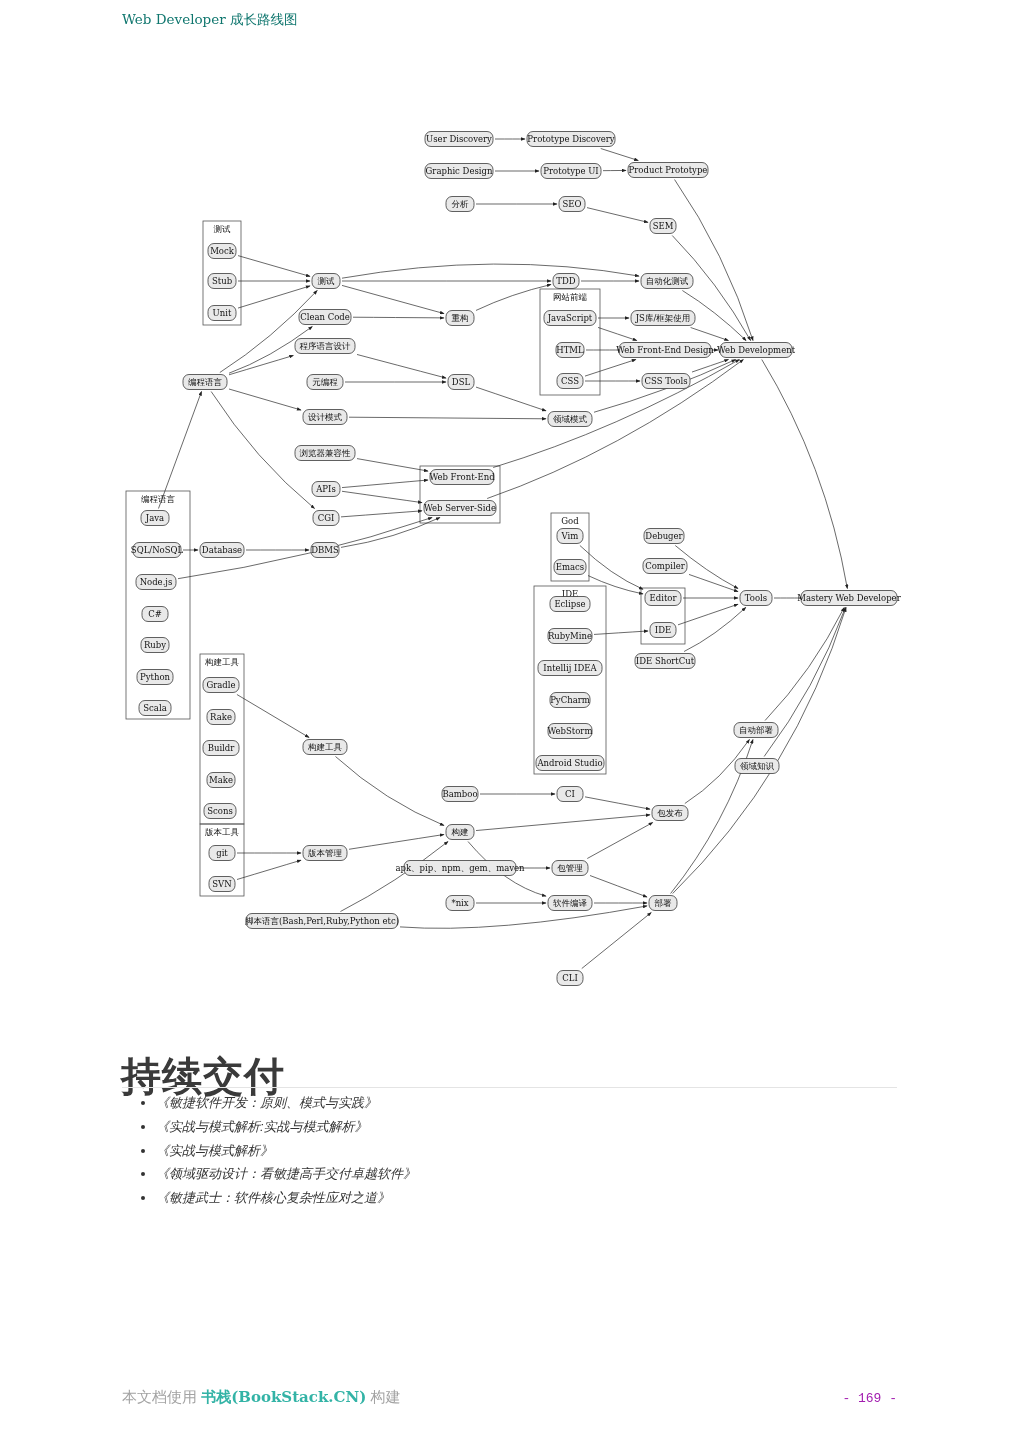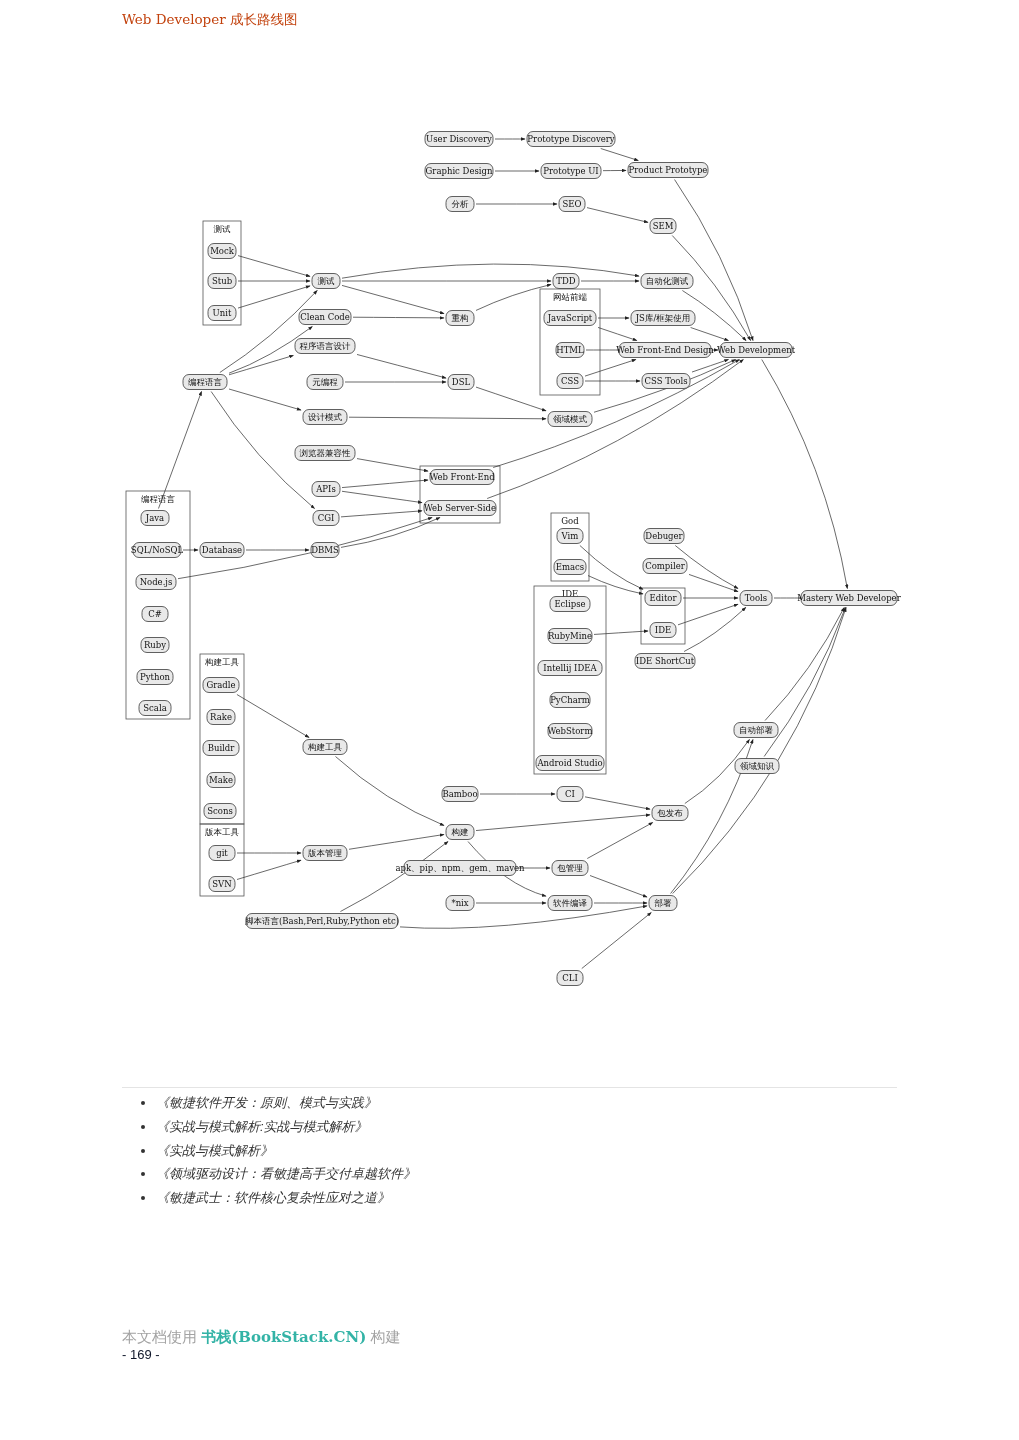"Web Developer 成长路线图" .doc-header { color: #c2410c -> #0f766e }
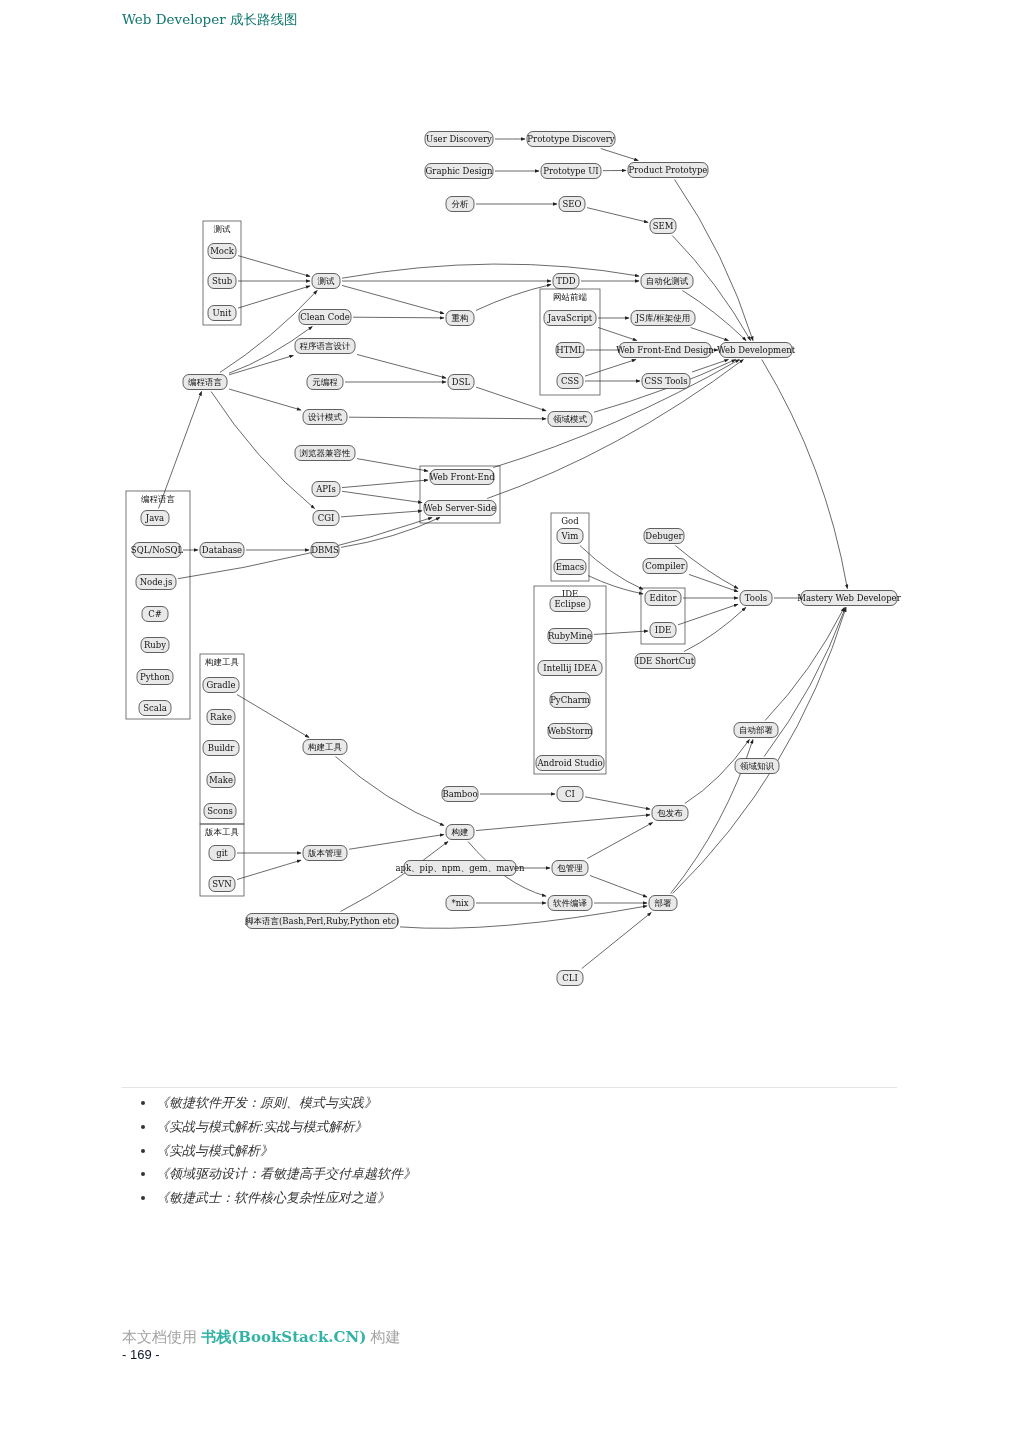"持续交付" h1.section-title { html: none -> <h1>持续交付</h1> }
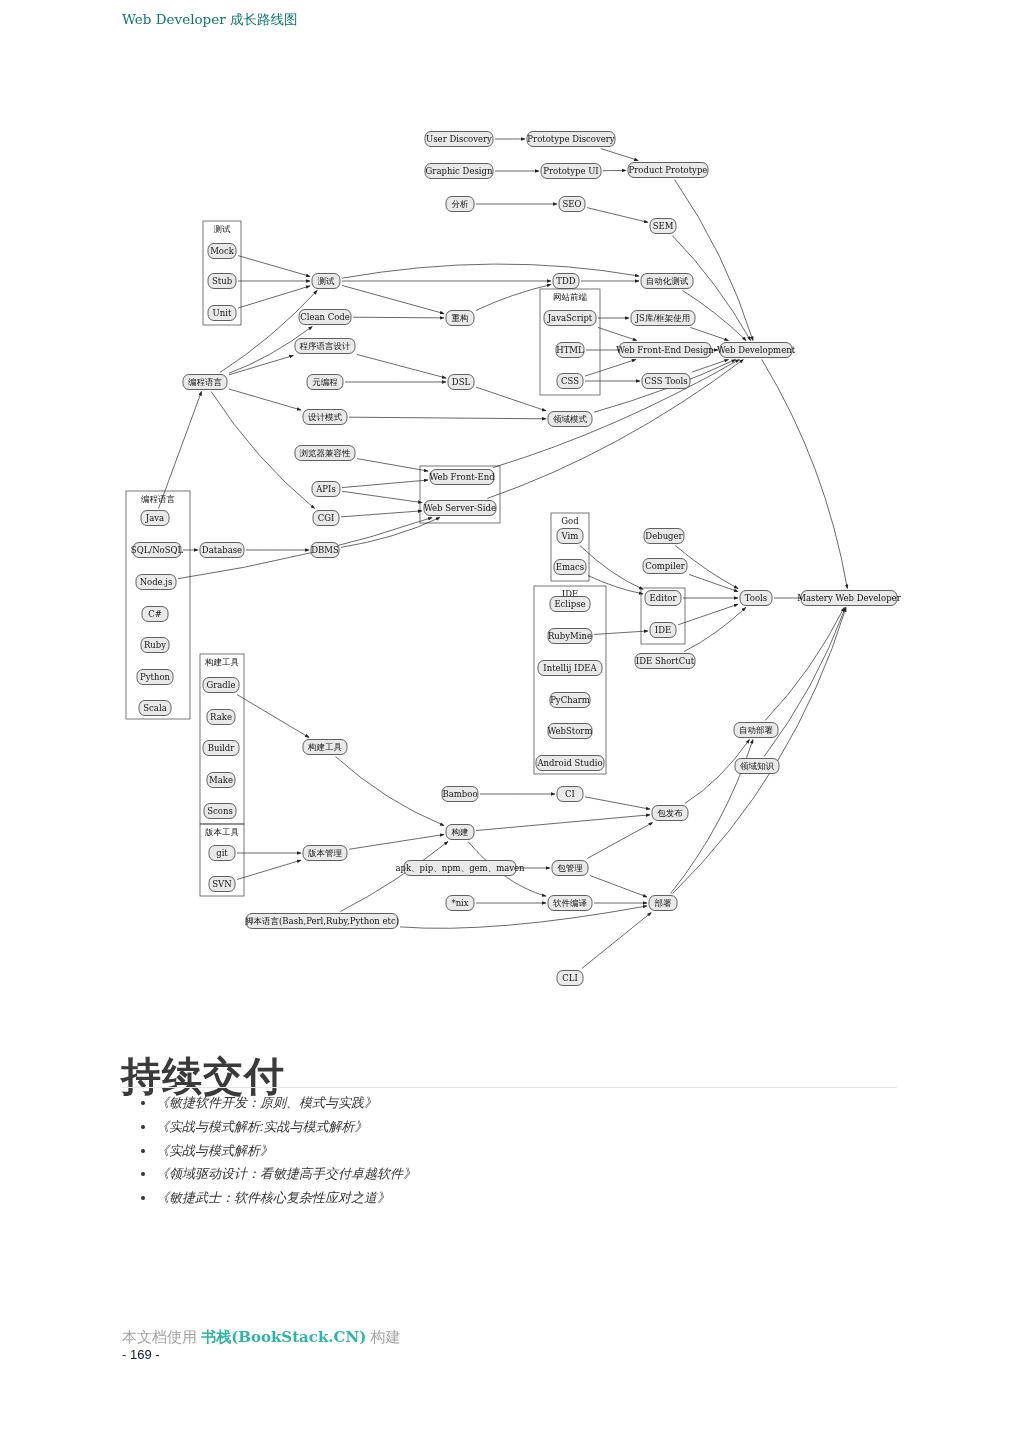"本文档使用 书栈(BookStack.CN) 构建" .doc-footer { flex-direction: column -> none; top: 1328px -> 1388px }
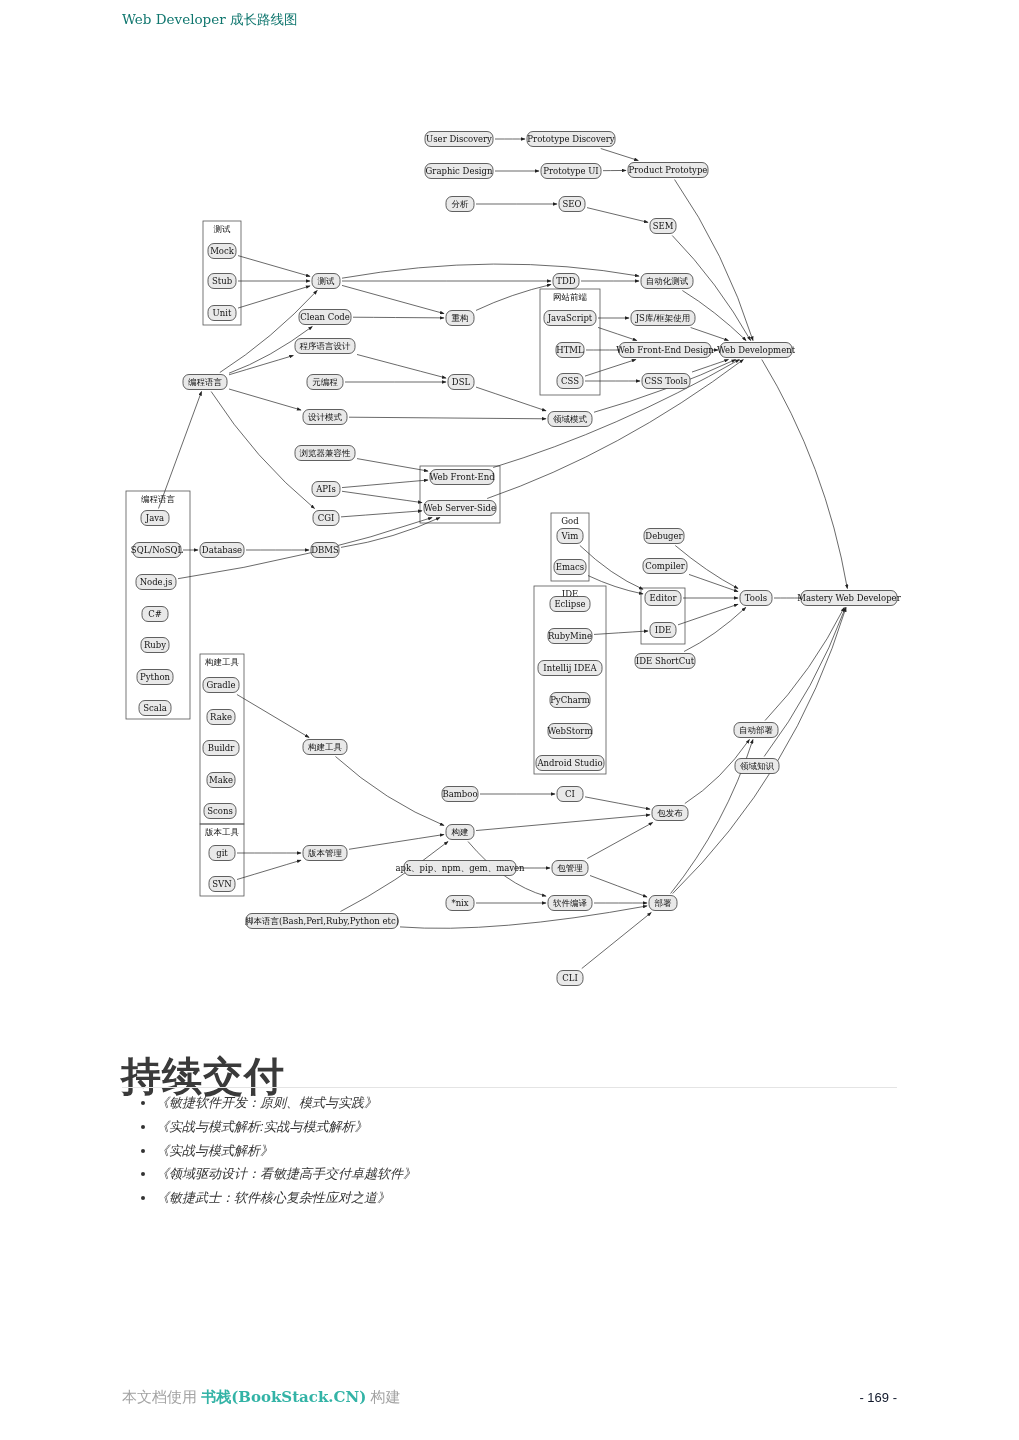"- 169 -" .page-number { color: #0f172a -> #a21caf; font-family: Liberation Sans, sans-serif -> Liberation Mono, monospace }
